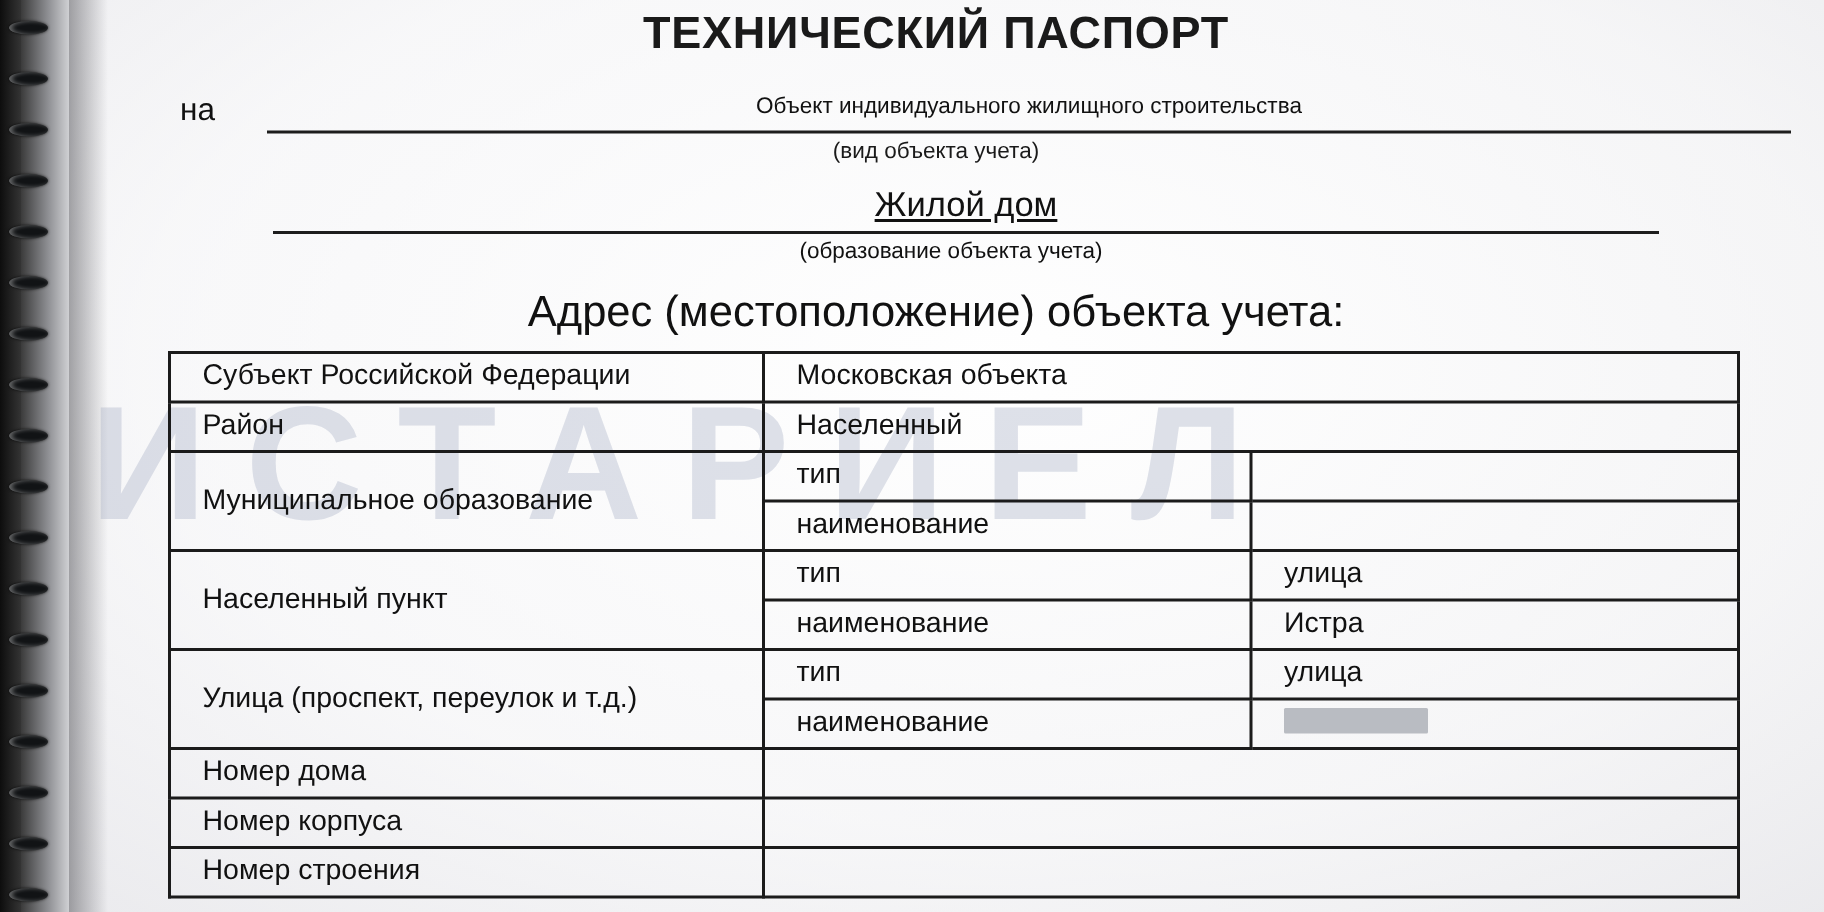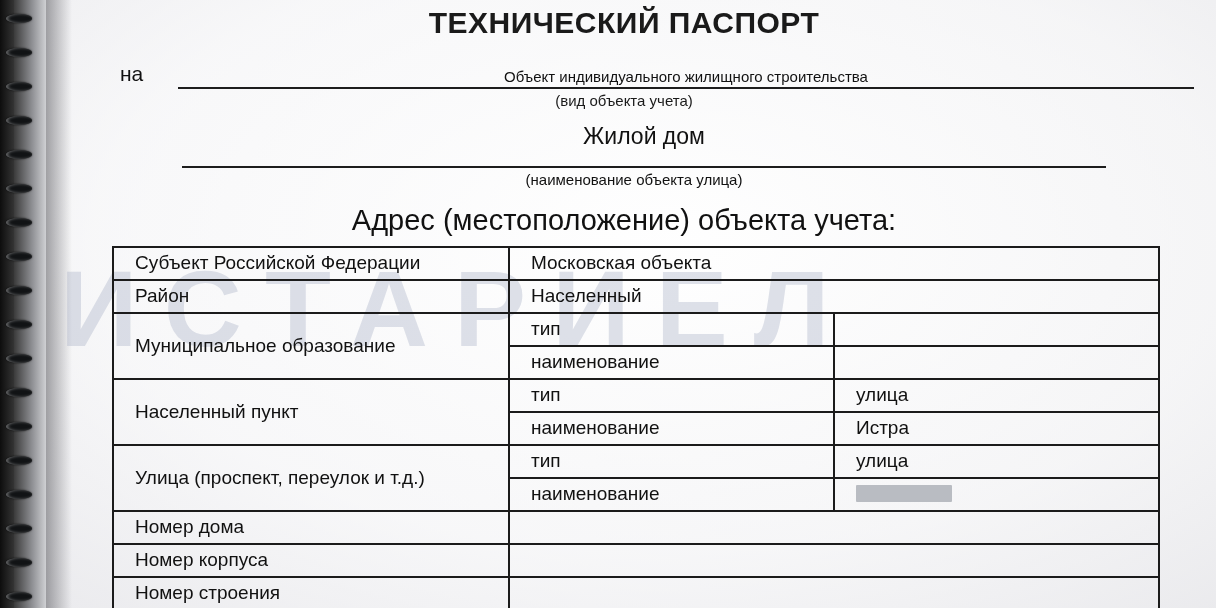"на" .na-row { align-items: flex-end -> none }
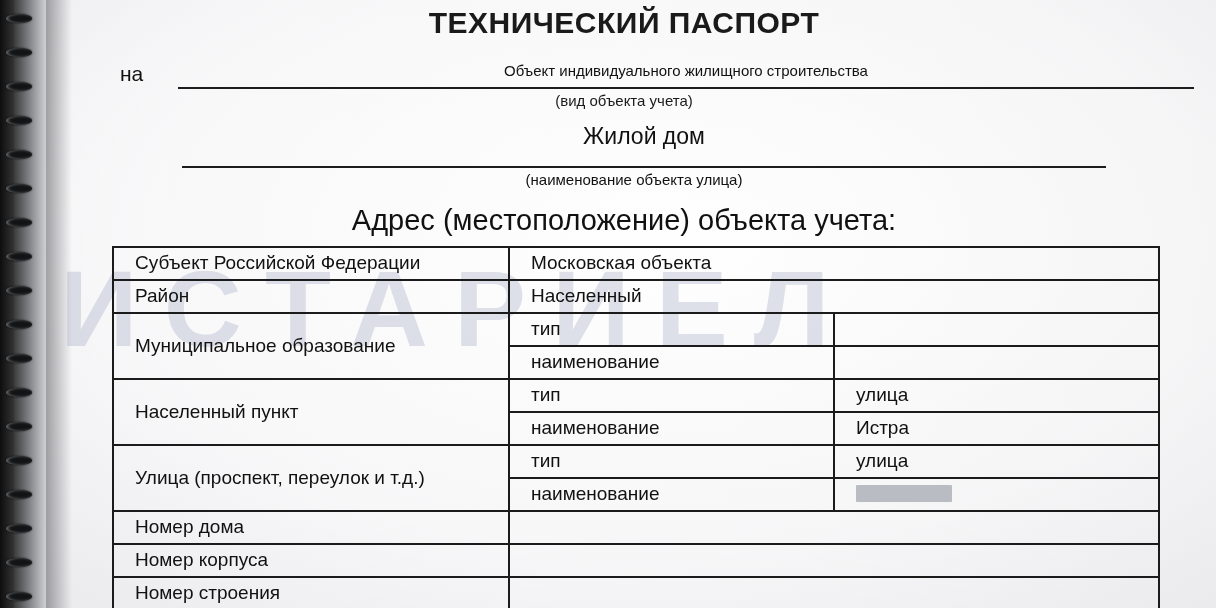"Жилой дом" .name-line { padding-bottom: 16px -> 4px; text-decoration: none -> underline }
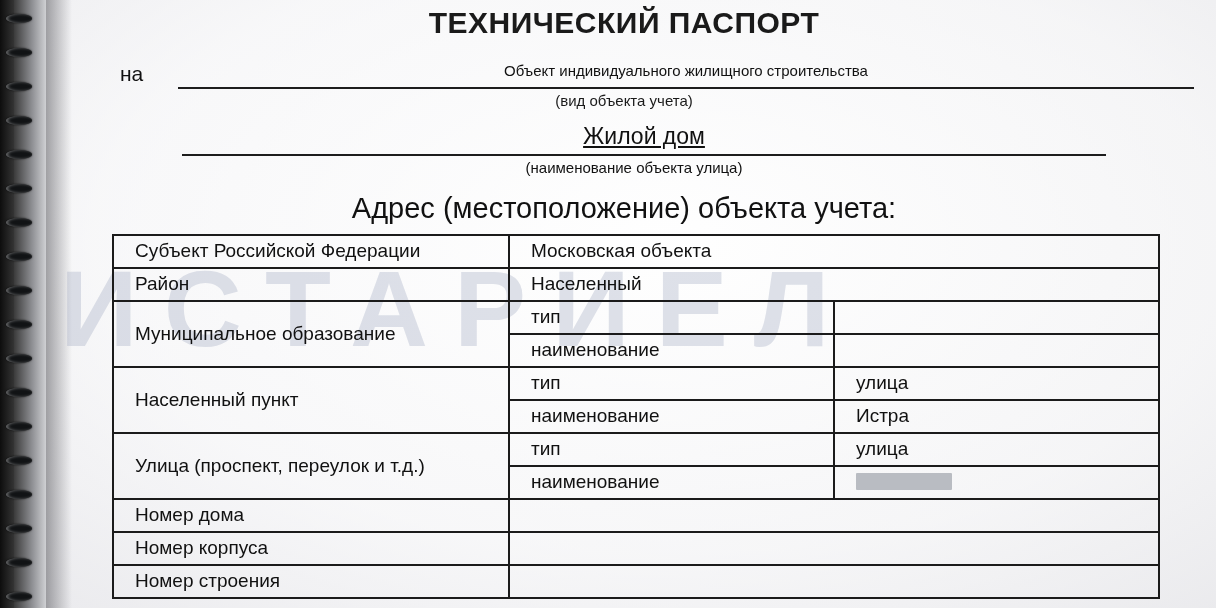"(наименование объекта улица)" div.caption2 { text: наименование объекта улица -> образование объекта учета }
